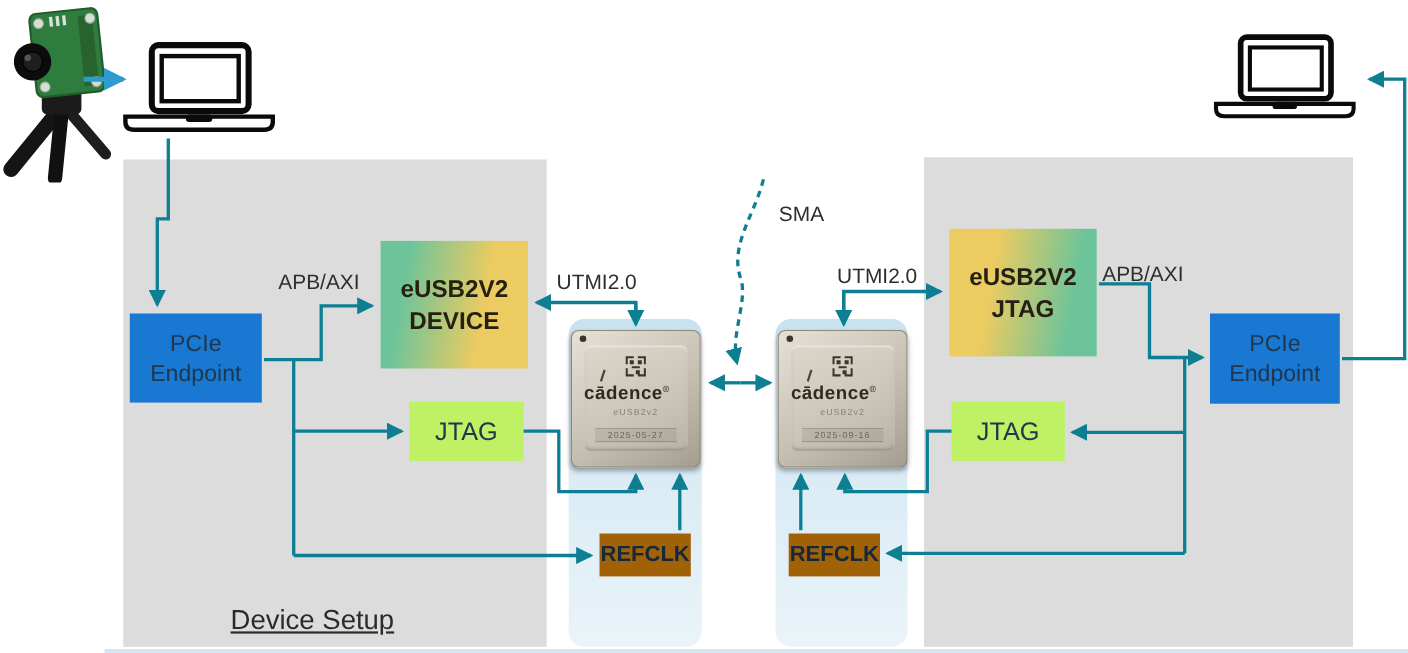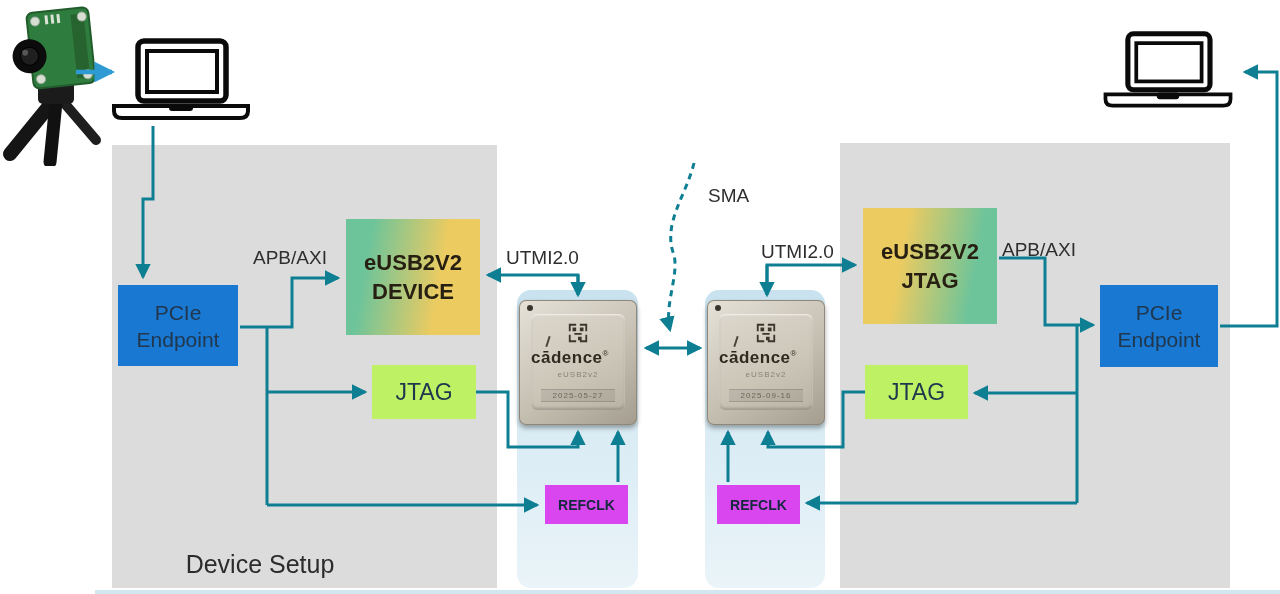"REFCLK" .box-refclk { background: #d946ef -> #a16207; font-size: 14px -> 20px }
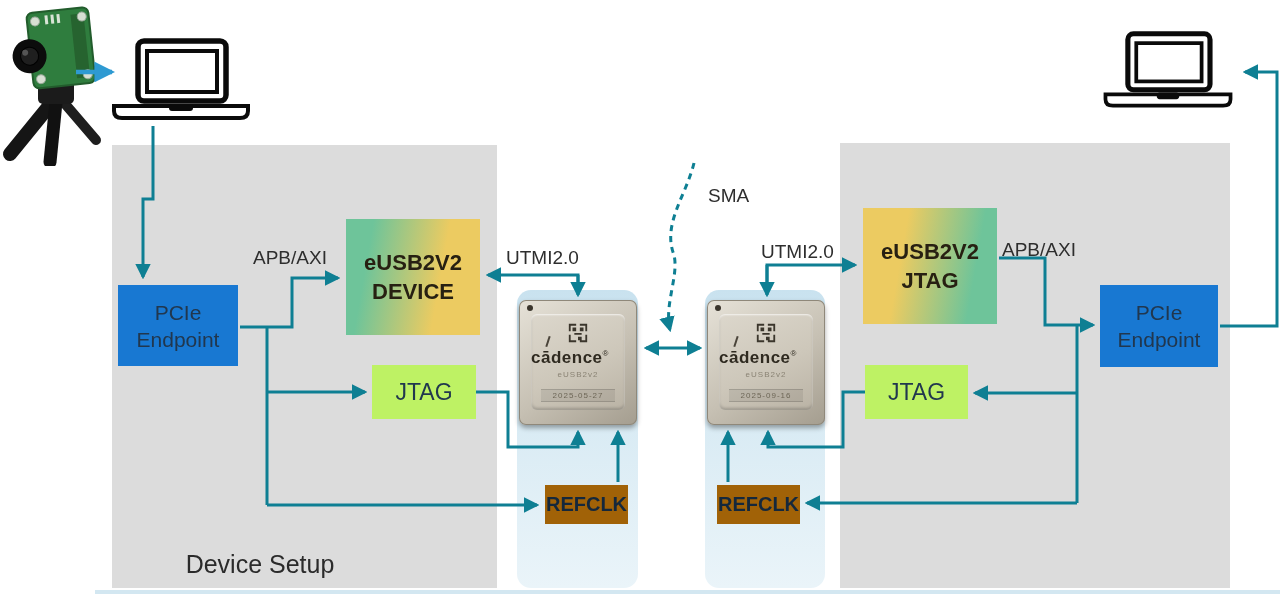"Device Setup" div.abs { left: 96px -> 120px; text-decoration: none -> underline }
